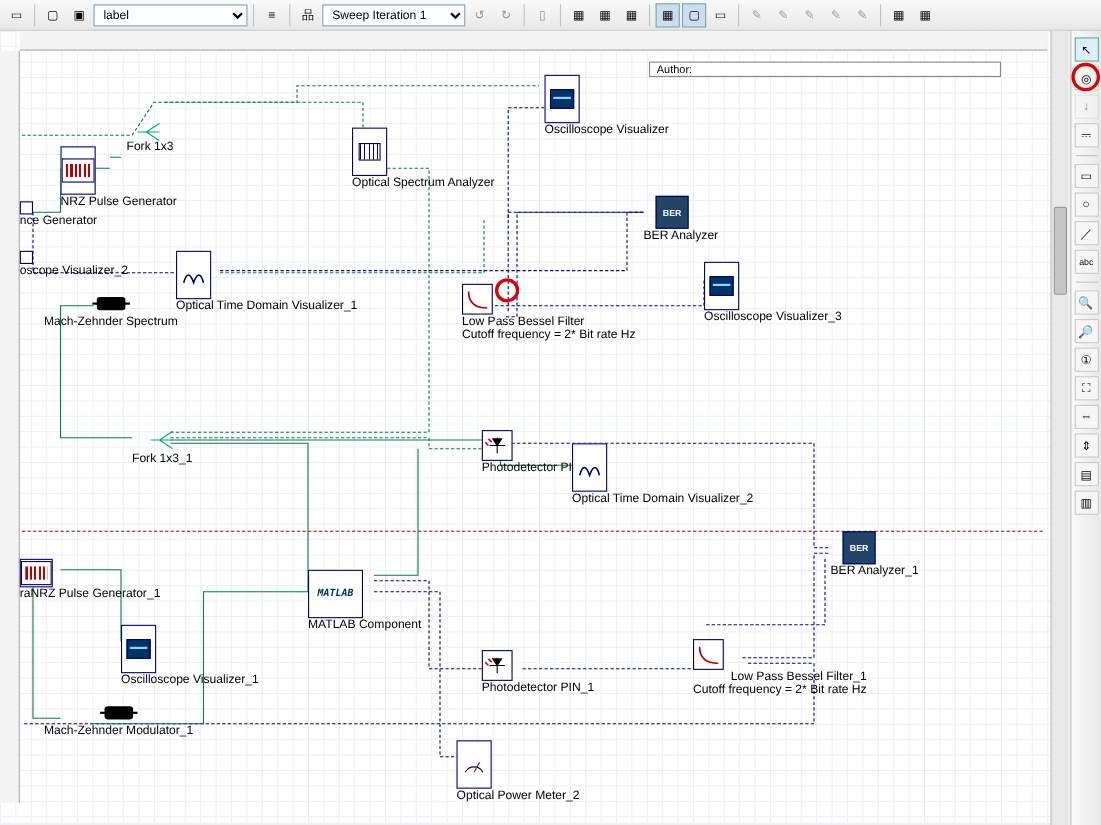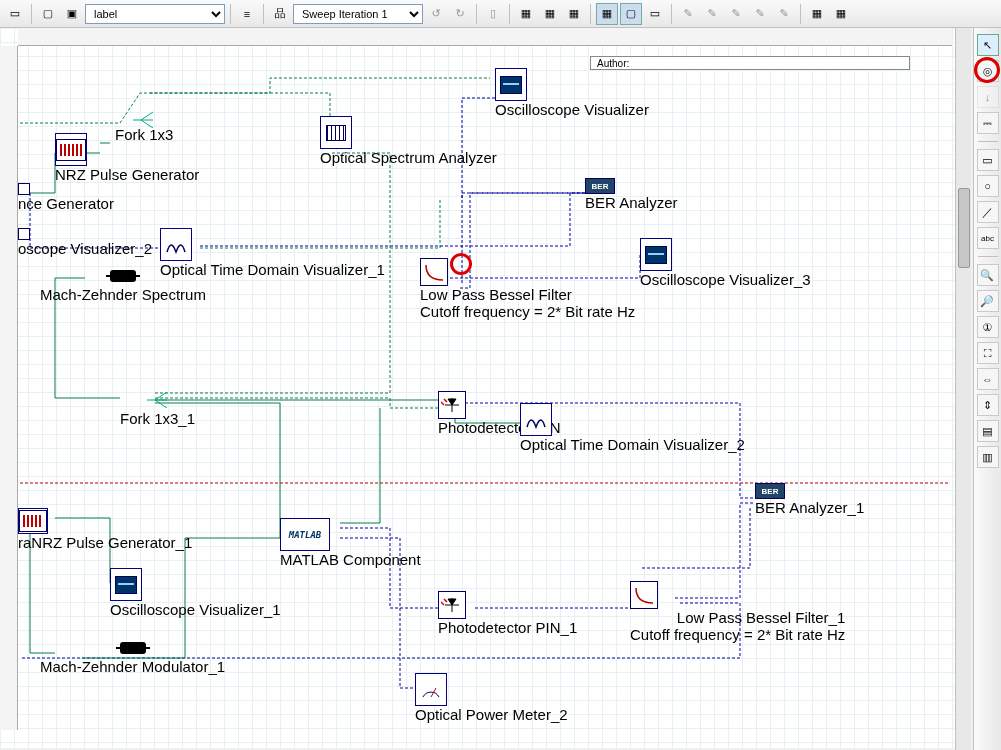"Oscilloscope Visualizer" .block .label { font-size: 15px -> 11px }
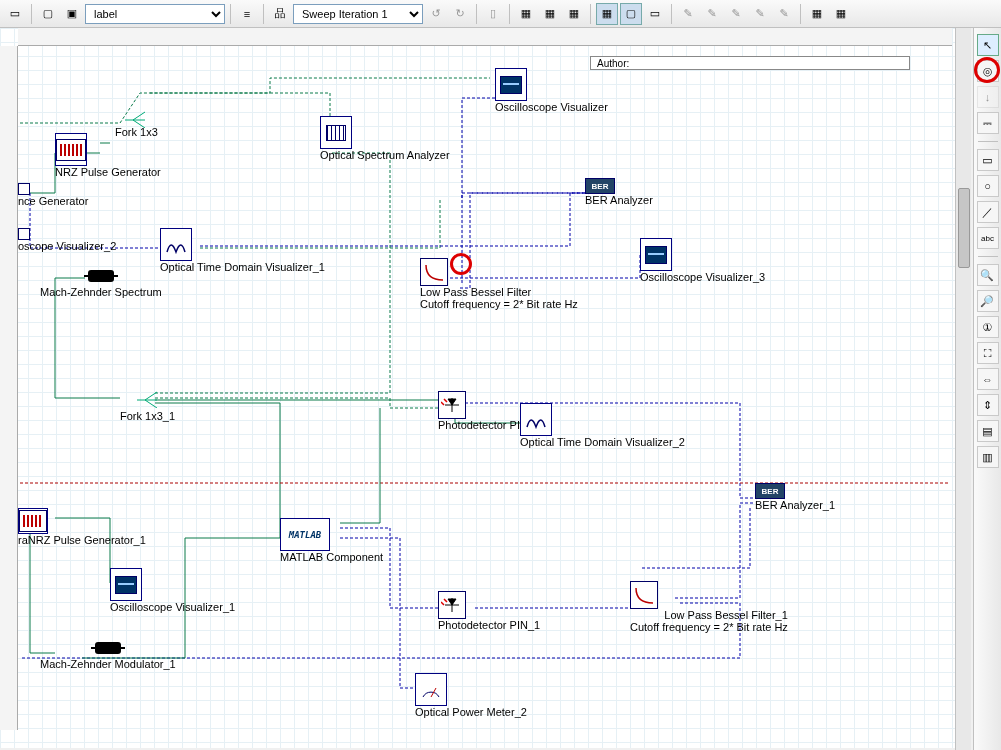"BER" .ber-icon { height: 16px -> 30px; margin-left: none -> 11px }
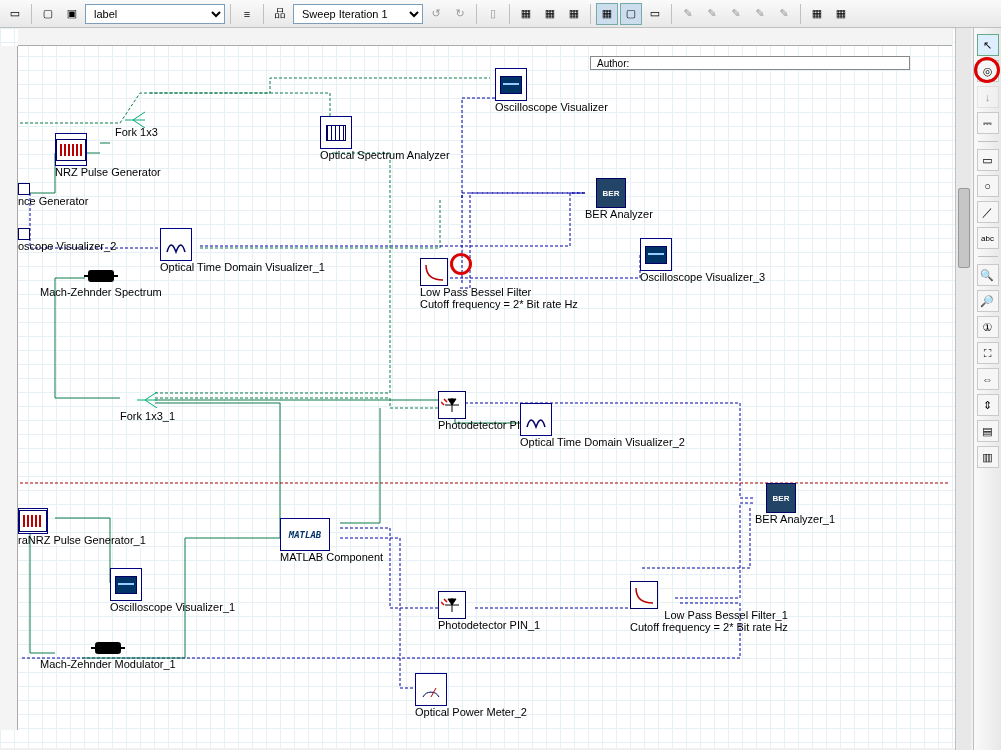"MATLAB" .block .icon { height: 33px -> 44px }
